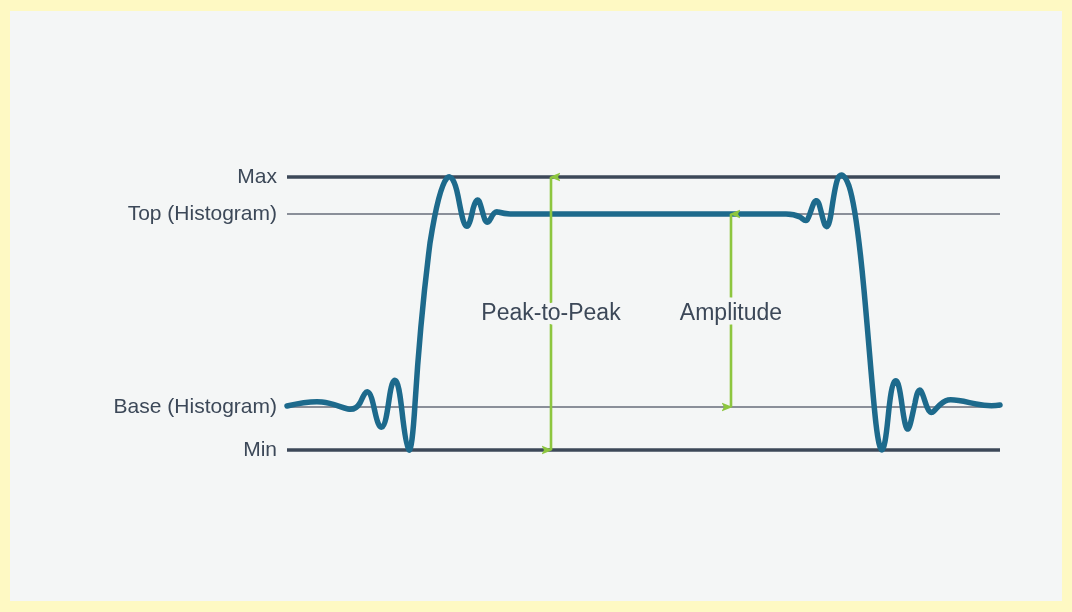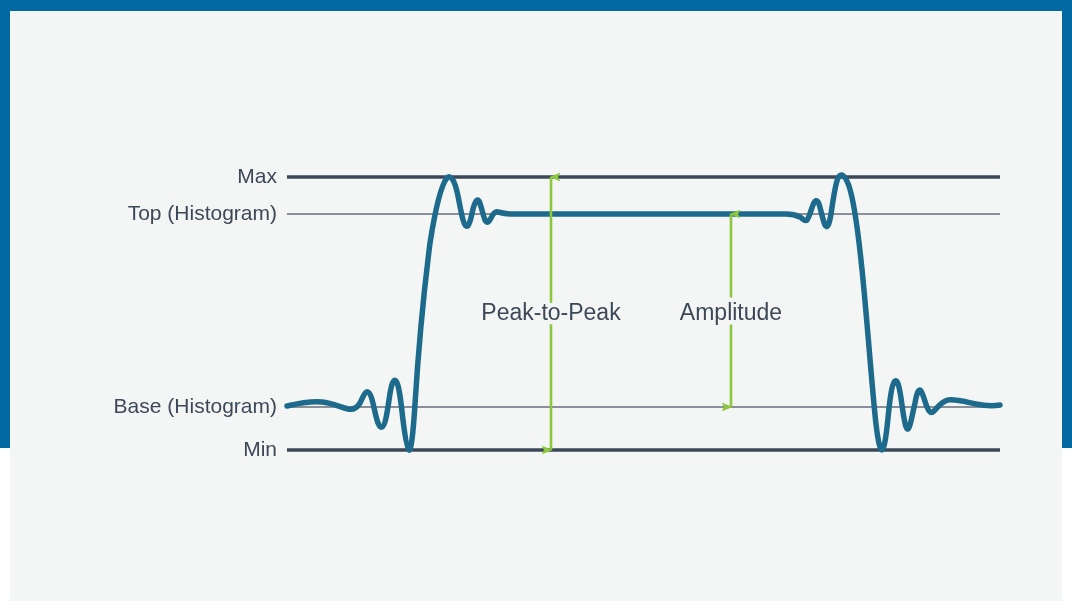"Max" #diagram-root { background: #0369a1 -> #fef9c3; height: 448px -> 612px }
